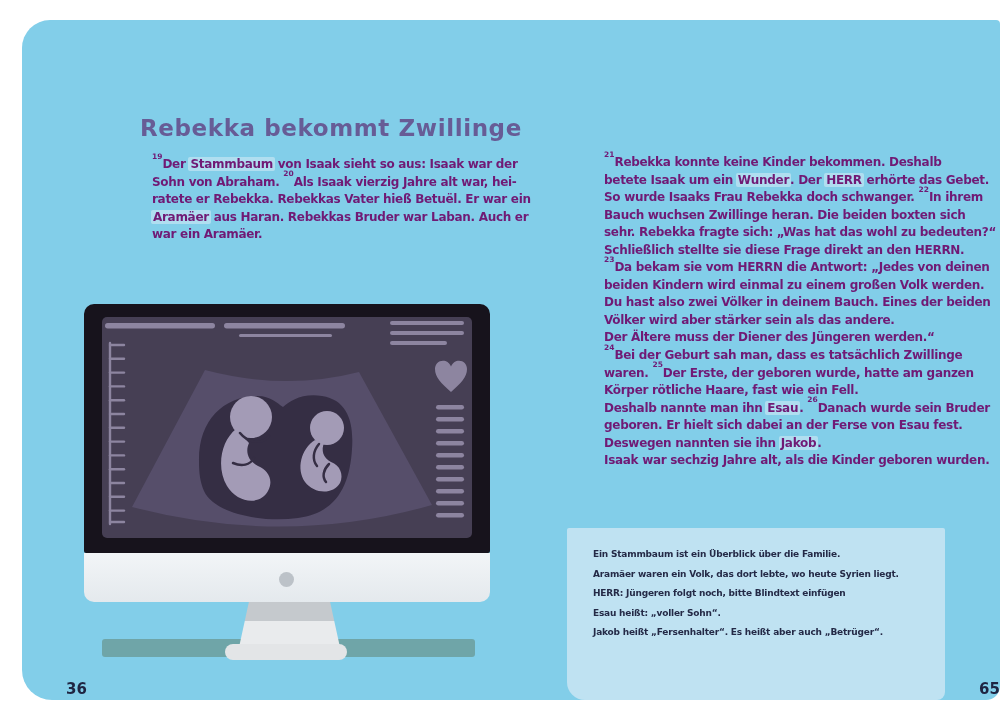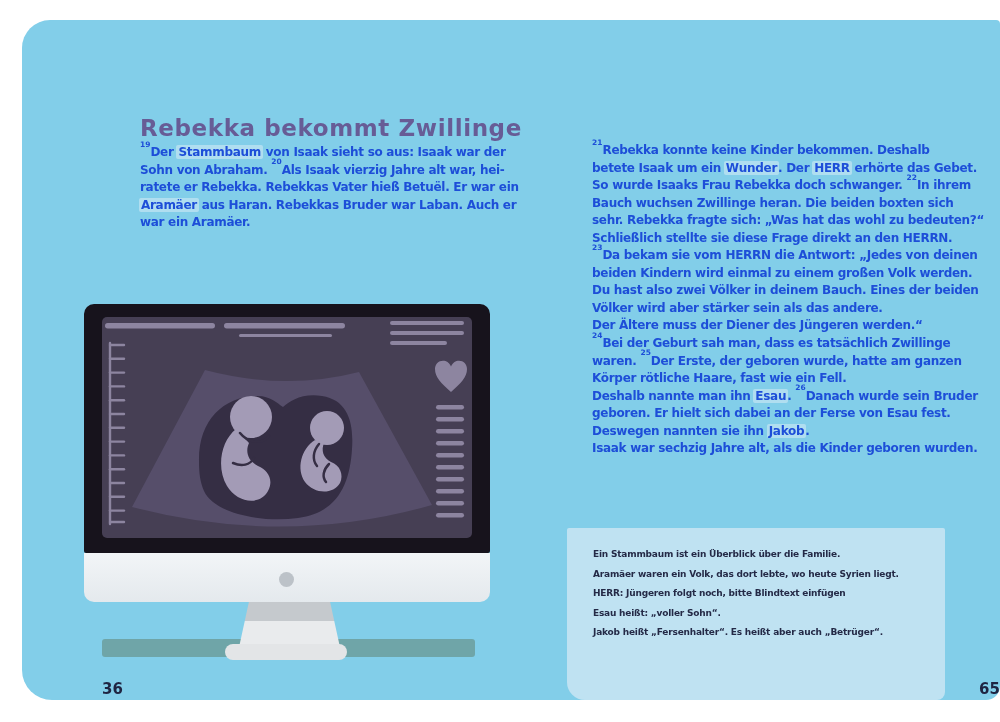"19Der Stammbaum von Isaak sieht" .bodytext { color: #1d4ed8 -> #701a75; margin: 0 -> 12px }
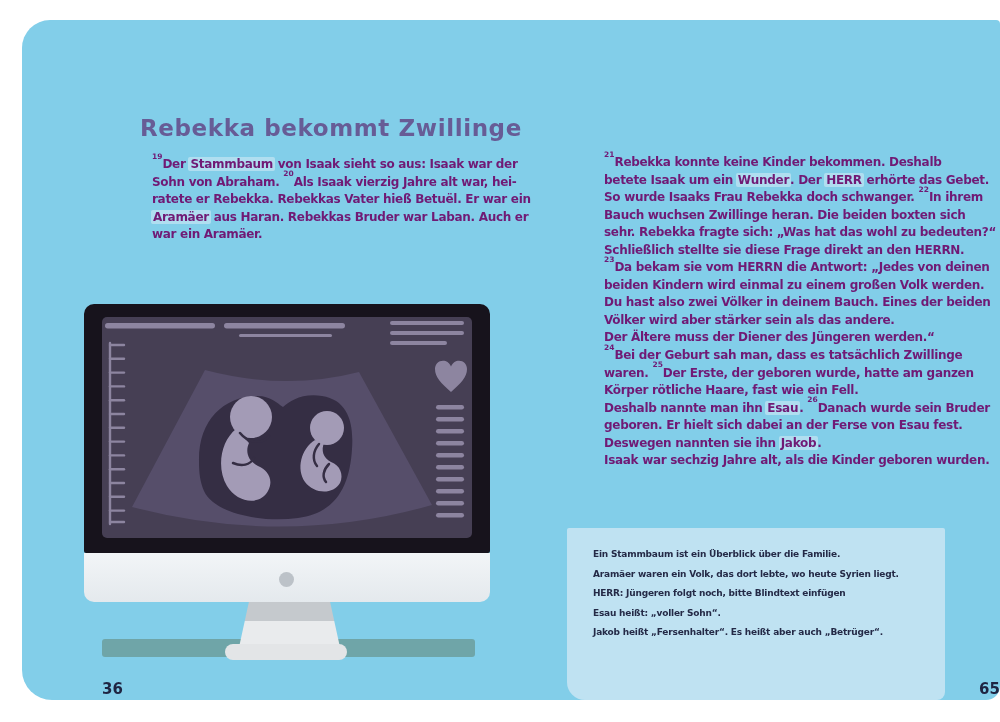"36" #pn-left { margin-left: 36px -> none }
